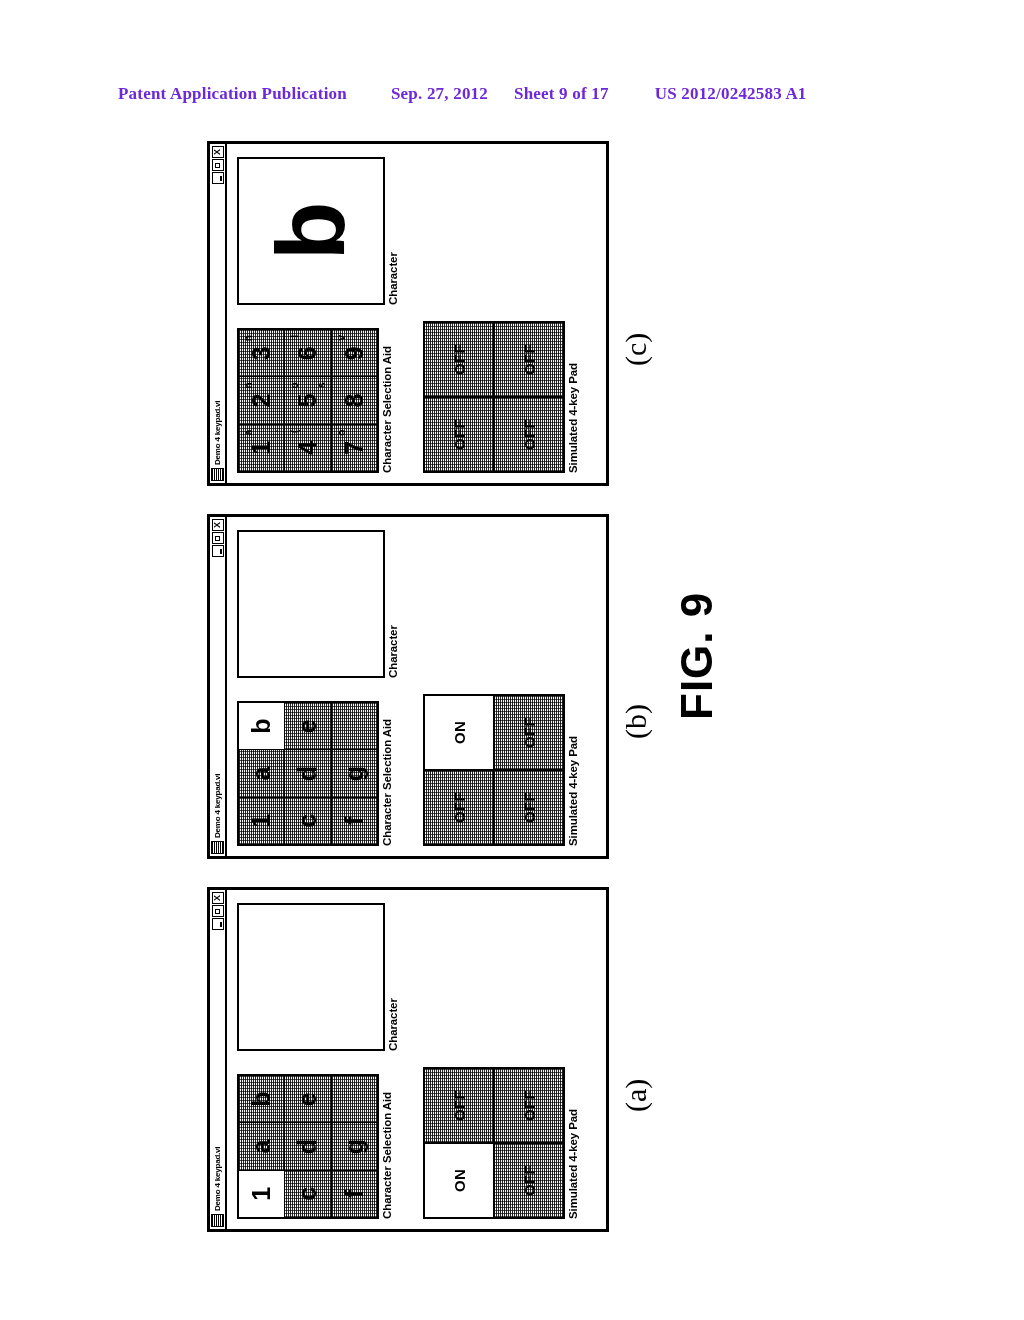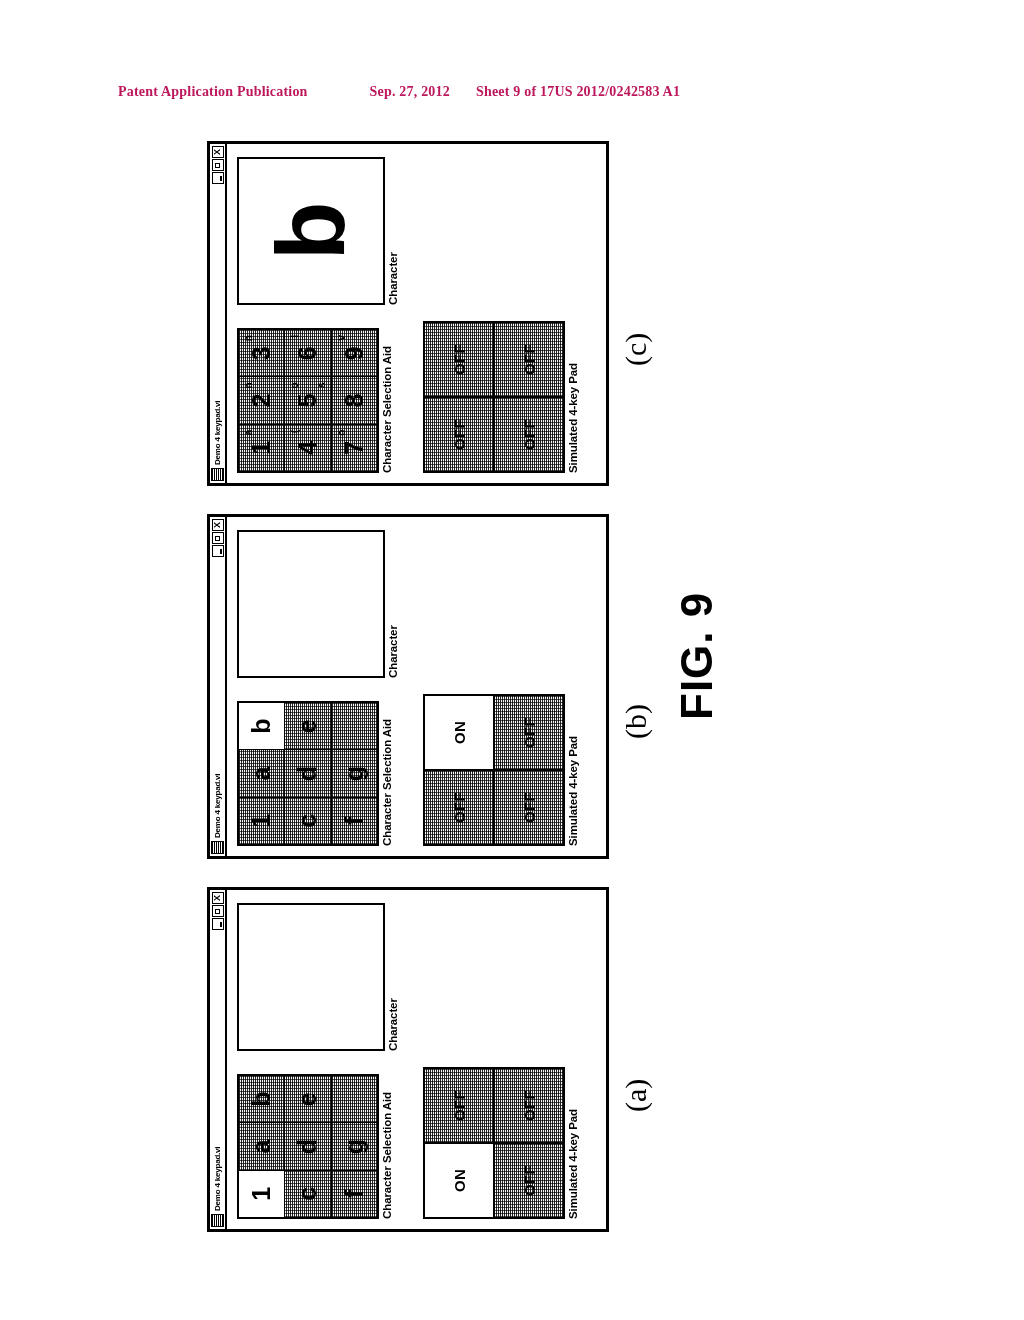"Patent Application Publication" .page-header { color: #be185d -> #6d28d9; font-size: 14px -> 17px }
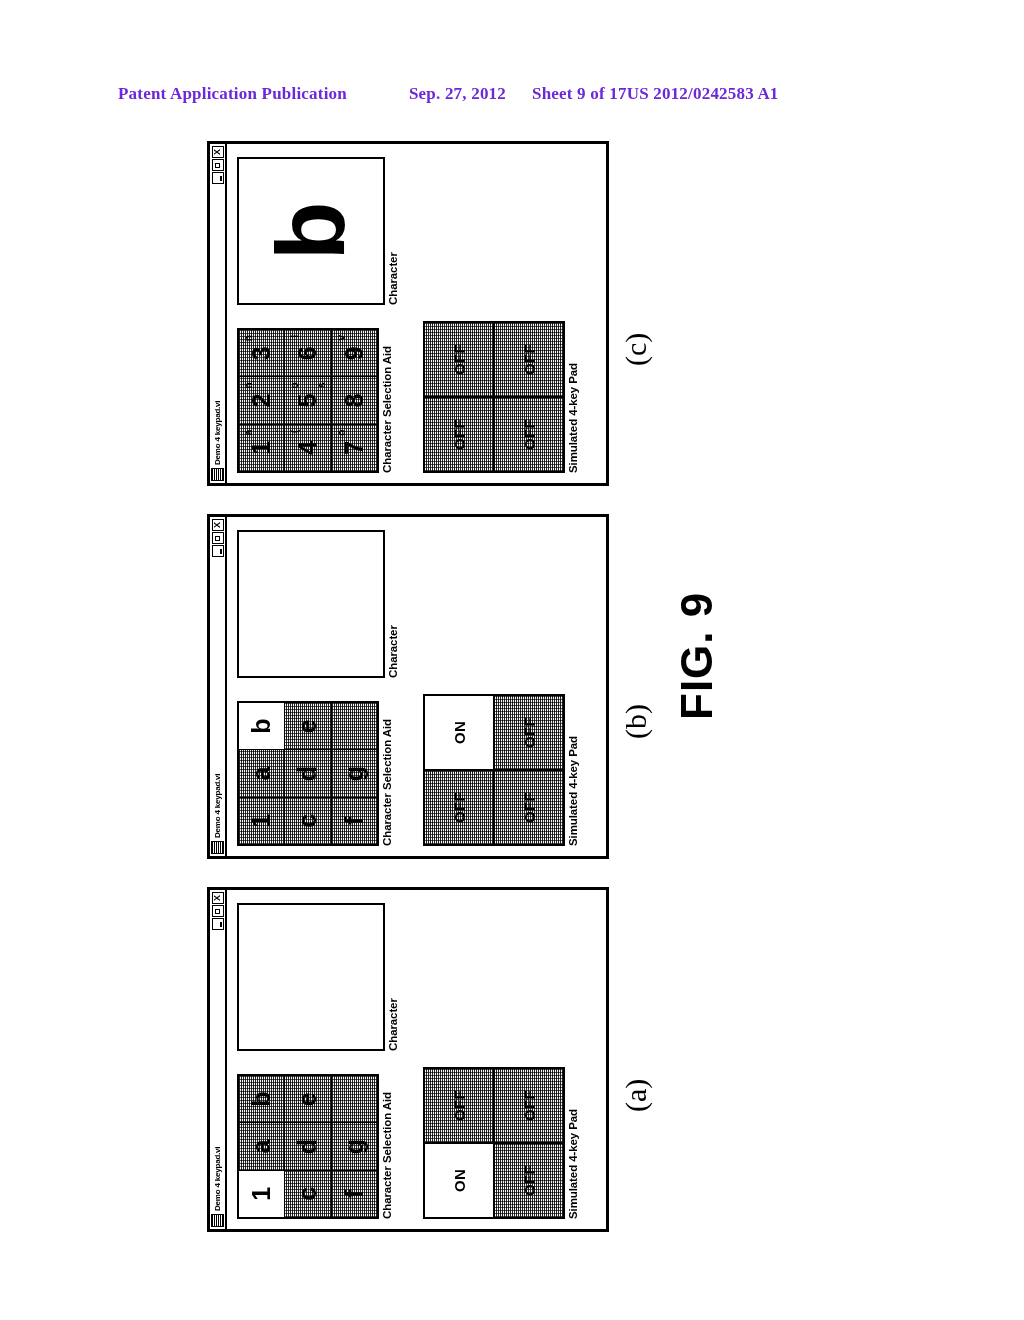"Sep. 27, 2012" .page-header .hdr-date { margin-left: 62px -> 44px }
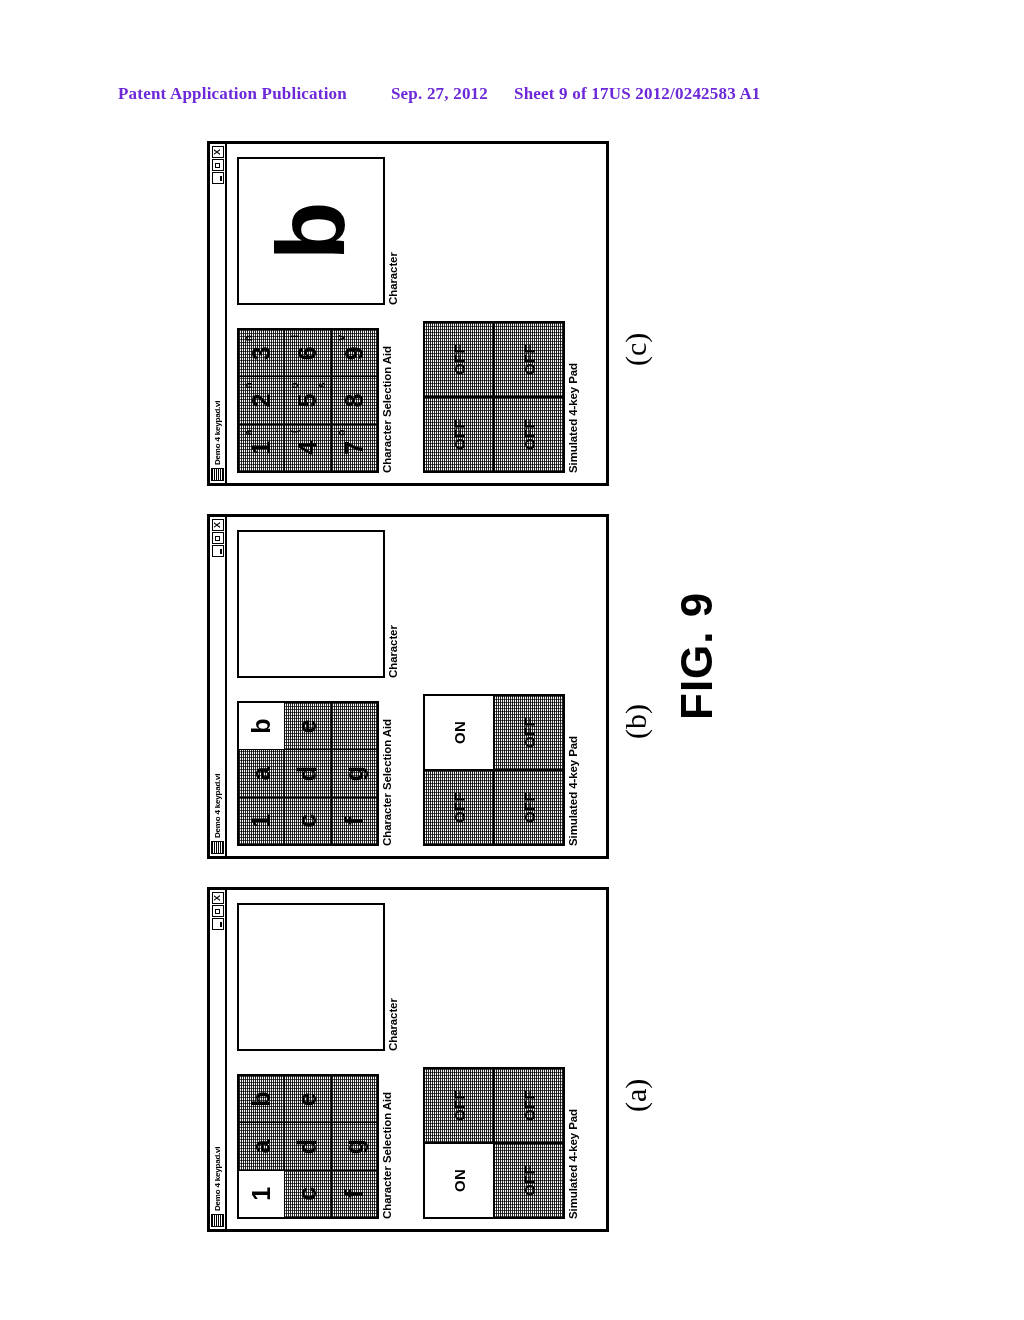"US 2012/0242583 A1" .page-header .hdr-pat { margin-left: none -> 46px }
